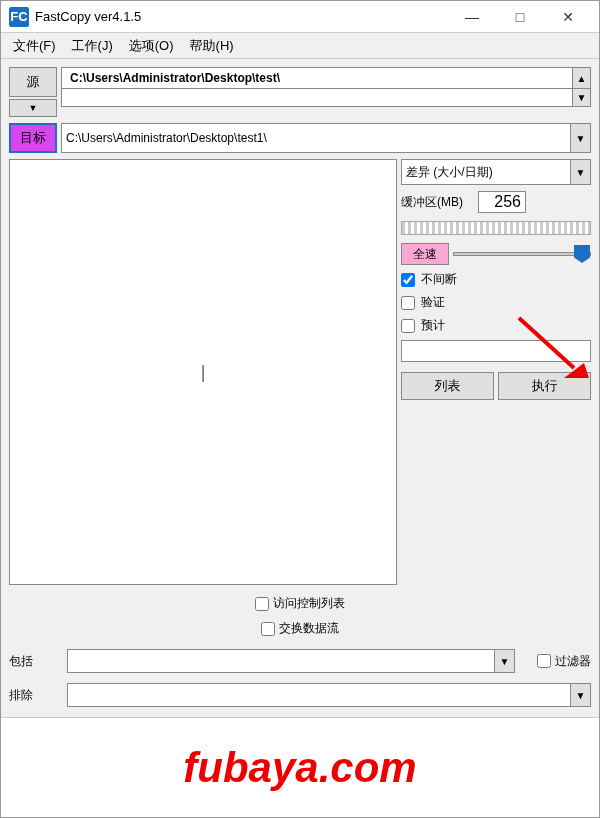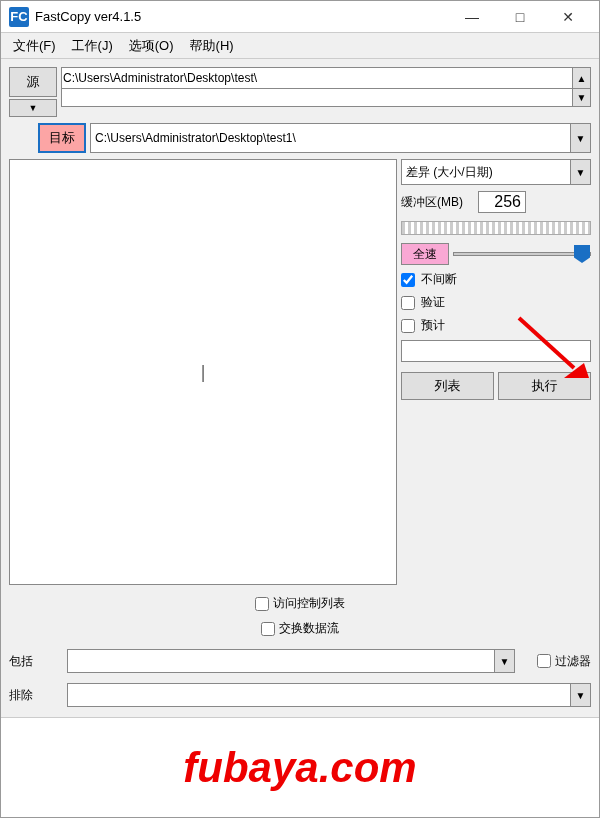"C:\Users\Administrator\Desktop\test\" .path-input-top input { font-weight: none -> bold; padding: 0 1px -> 0 8px }
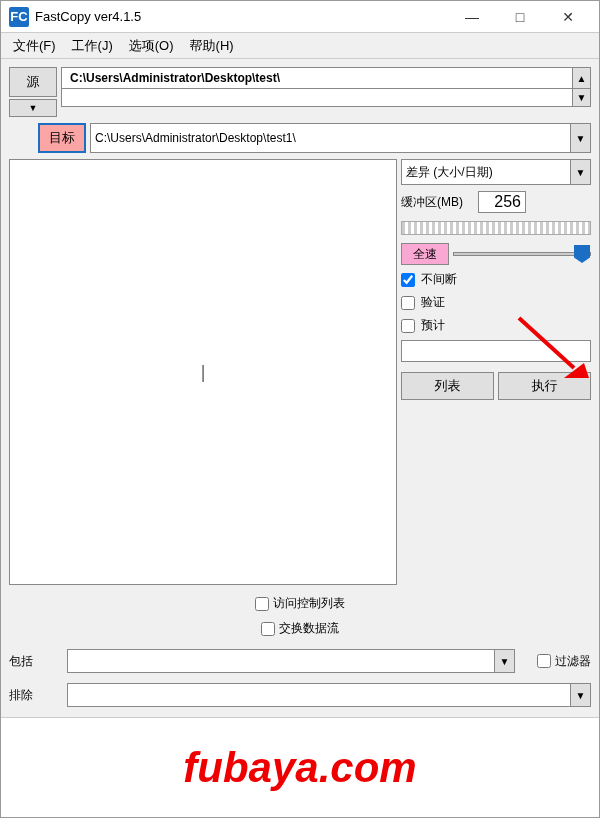"目标" .path-btn.target { background: #fca5a5 -> #d946ef; margin-left: 29px -> none }
